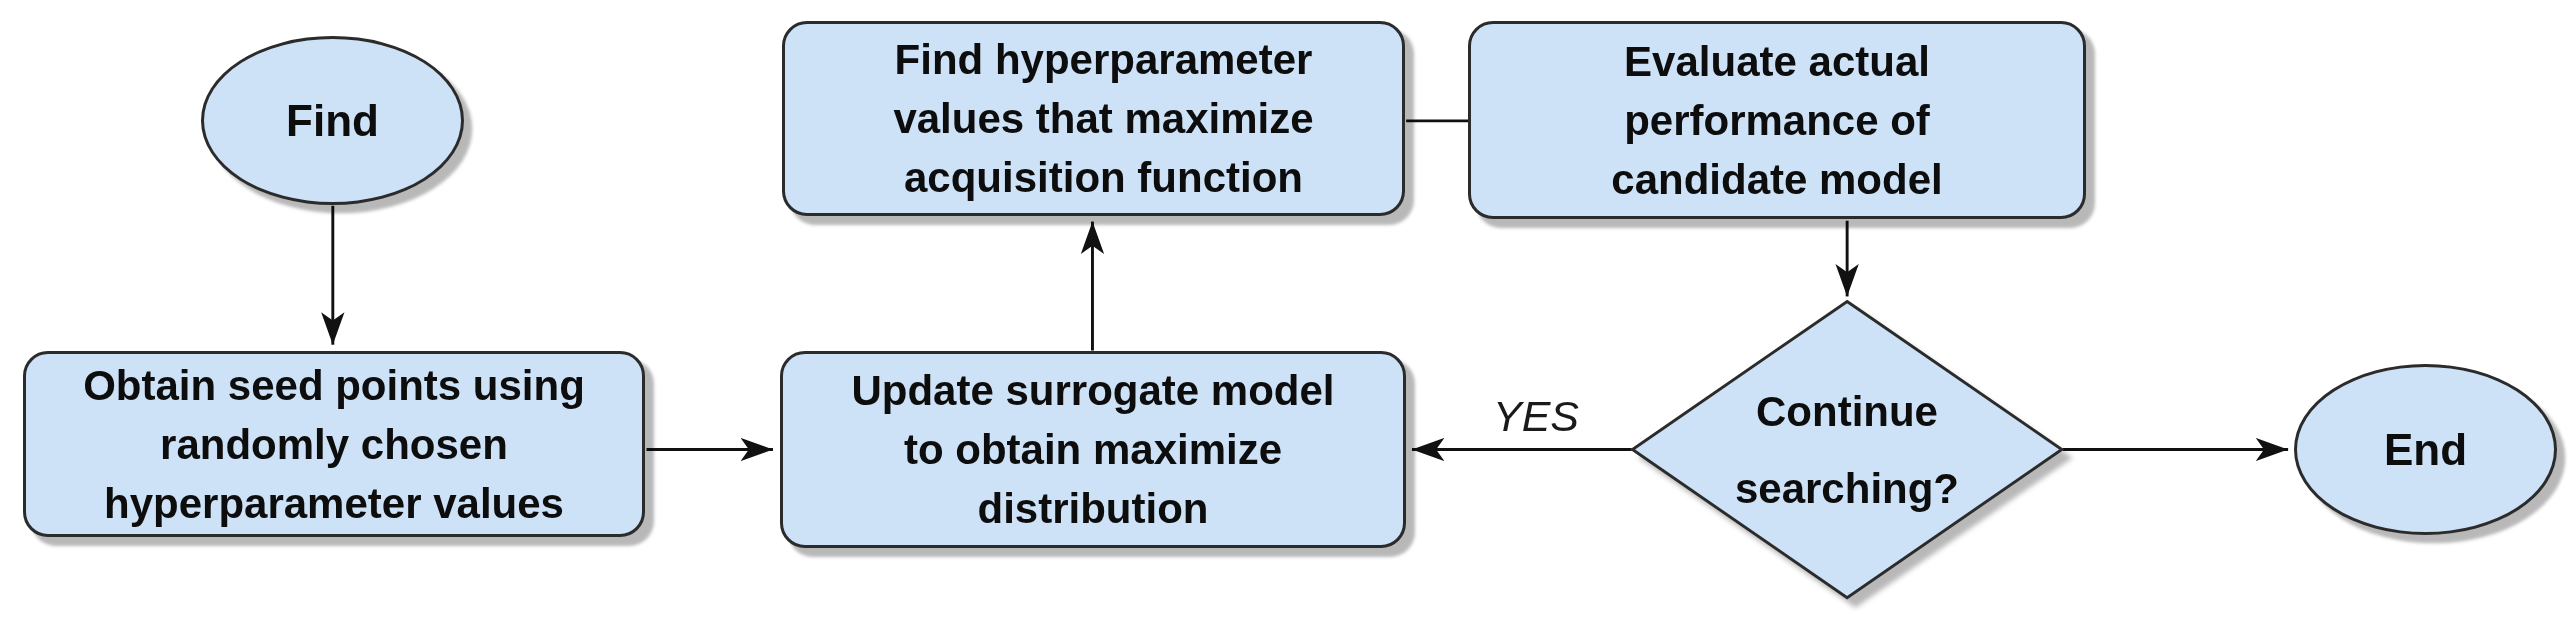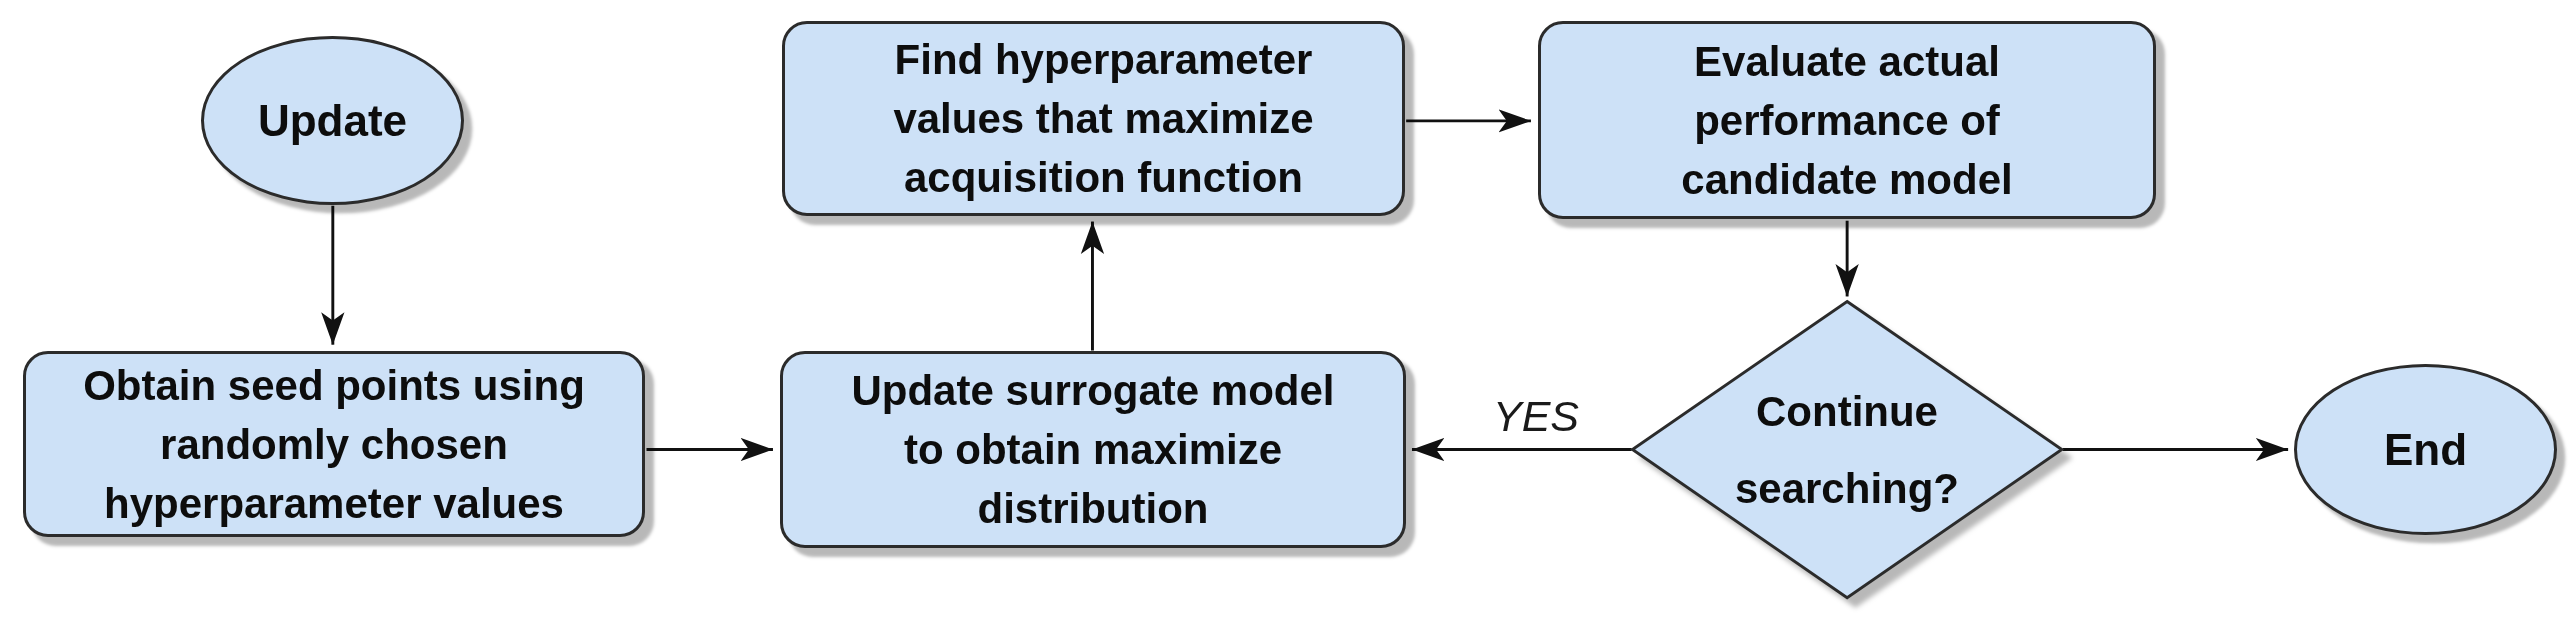"Evaluate actual" div.node { left: 1538px -> 1468px }
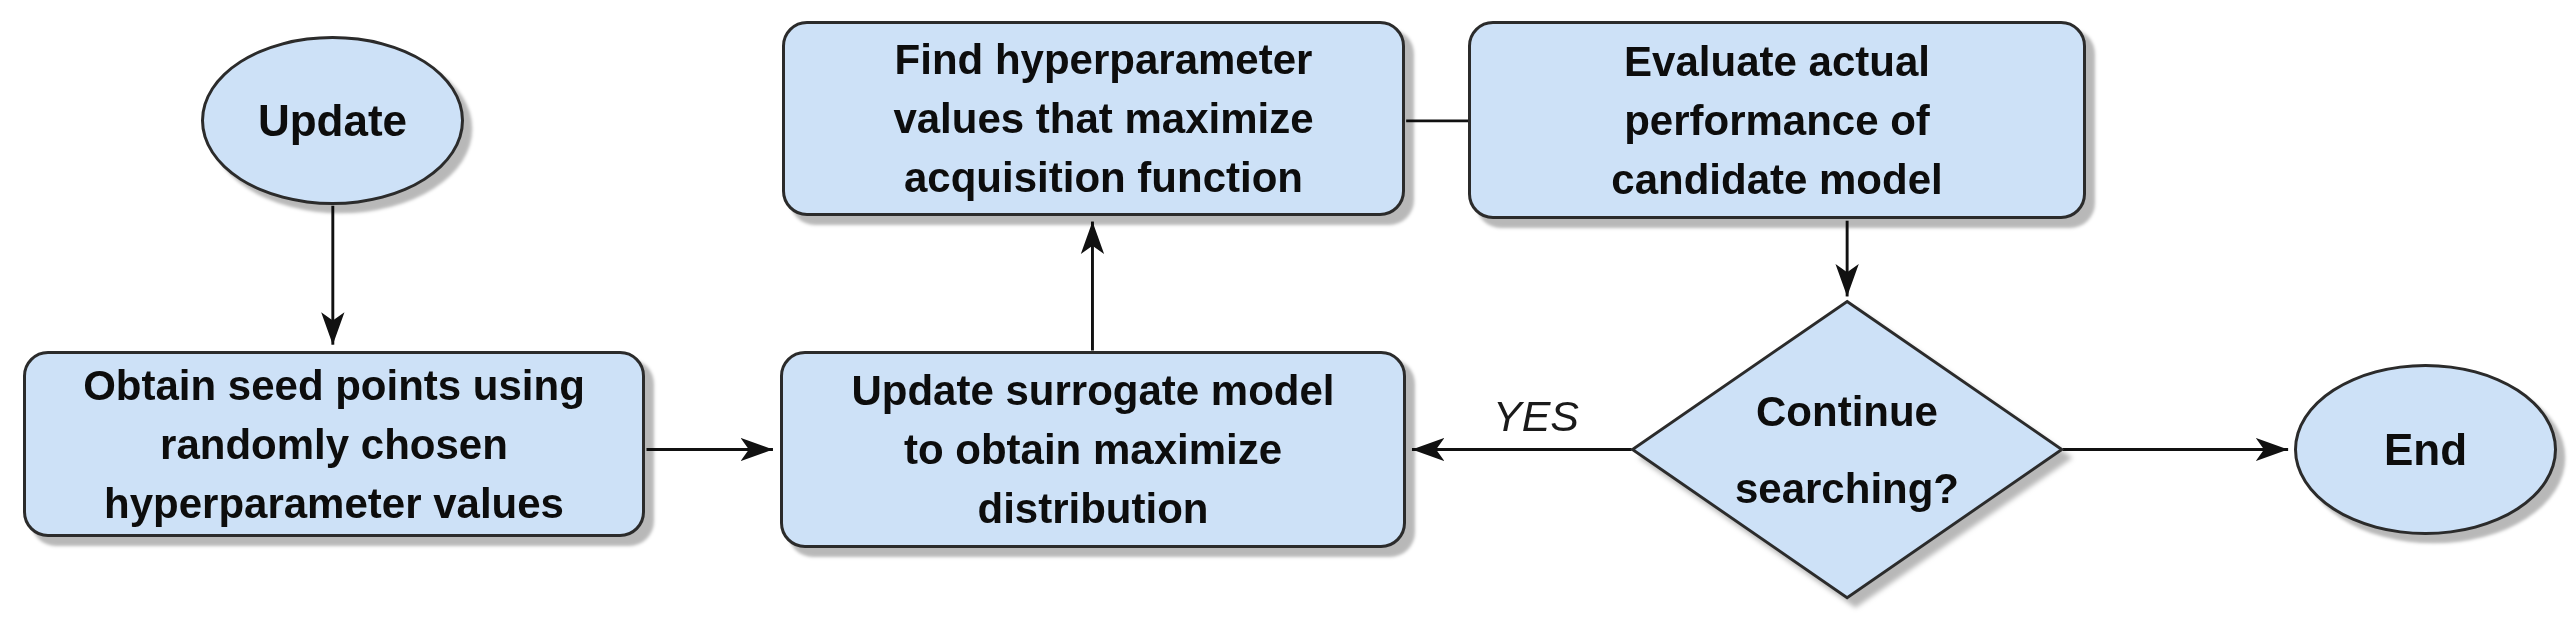"Update" span.node-label { text: Update -> Find }
